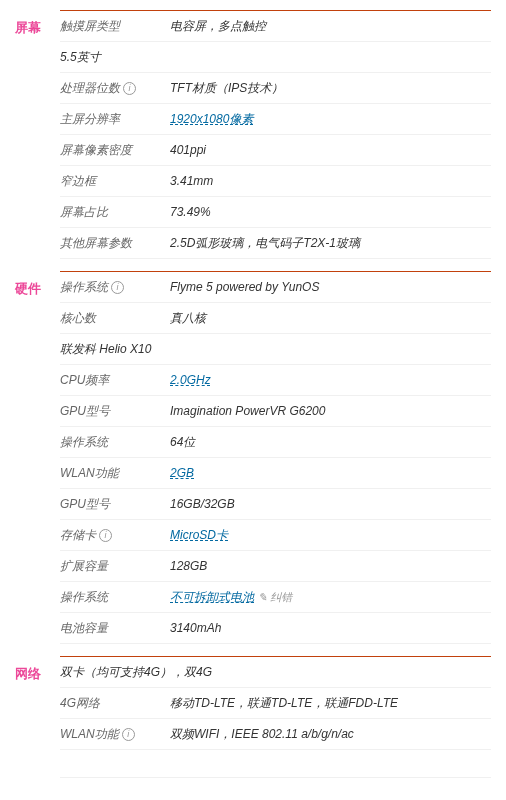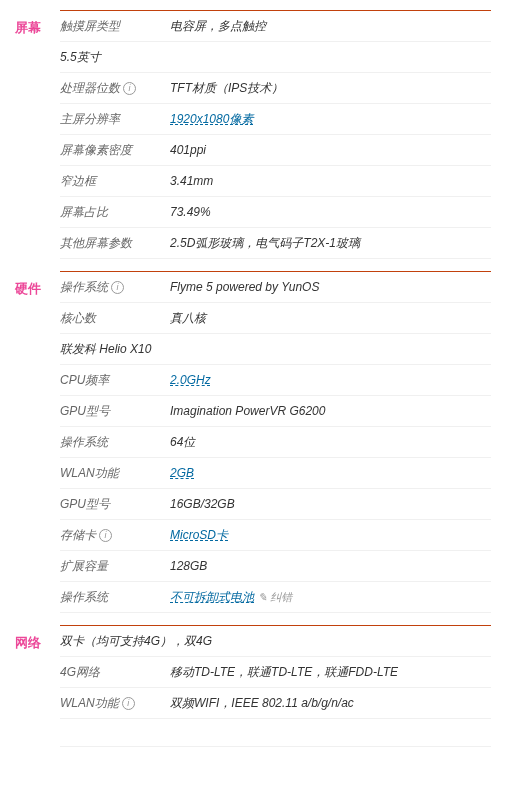"电池容量" div.row { html: none -> <div> <div> <span>电池容量</span> </div> <div><span>3140mAh</span></div> </div> }
